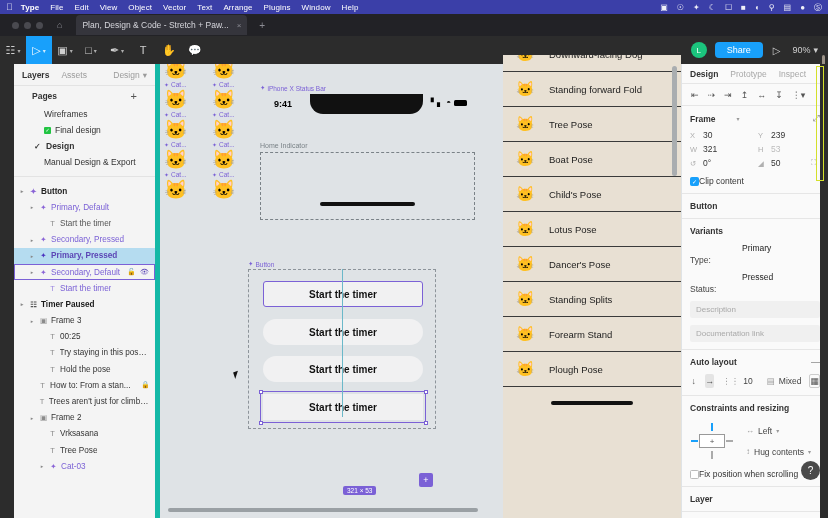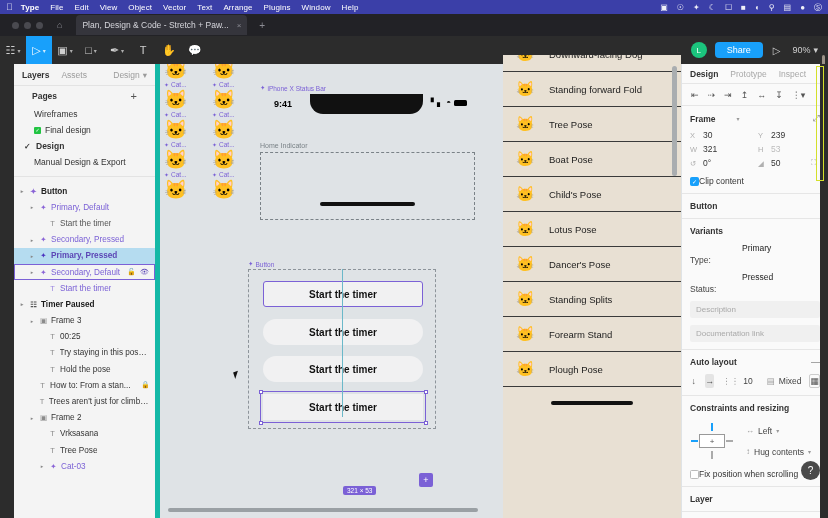"Wireframes" .page-row { padding-left: 20px -> 30px }
